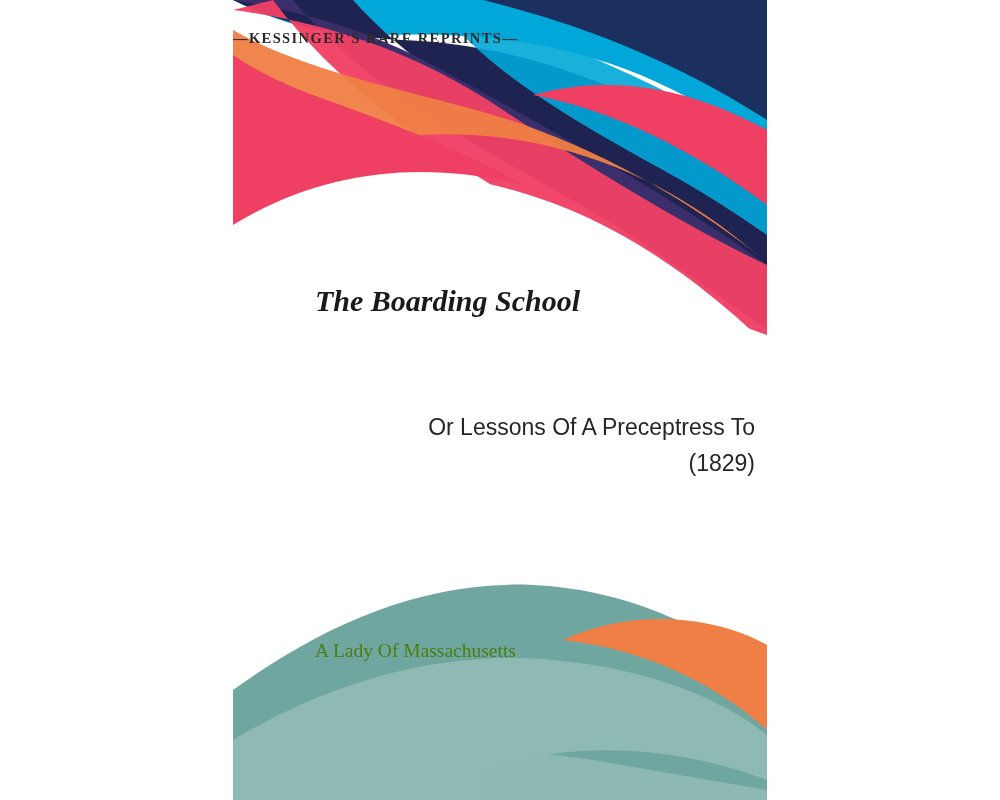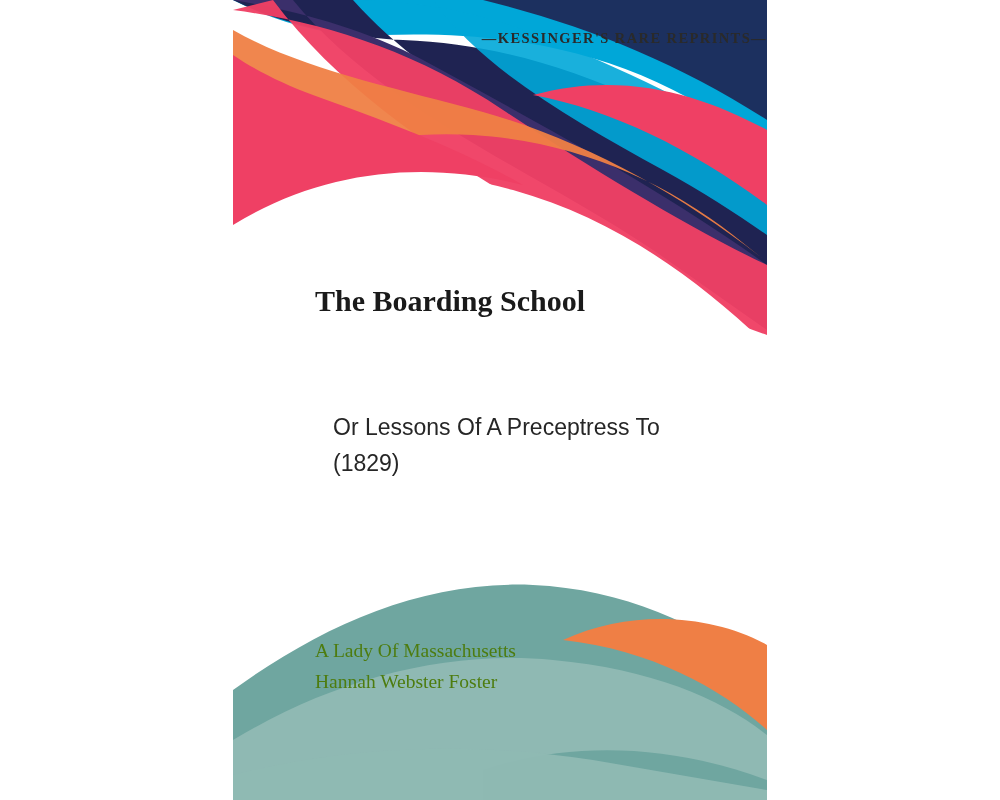"—KESSINGER'S RARE REPRINTS—" #imprint { text-align: right -> left }
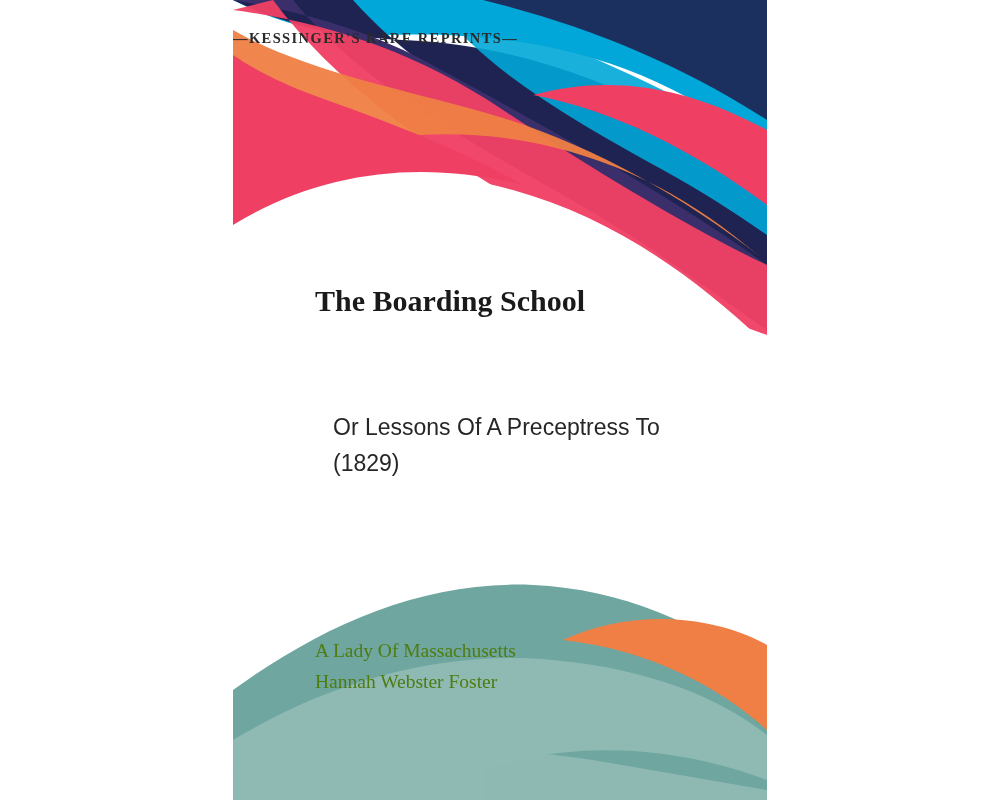"The Boarding School" #title { font-style: none -> italic }
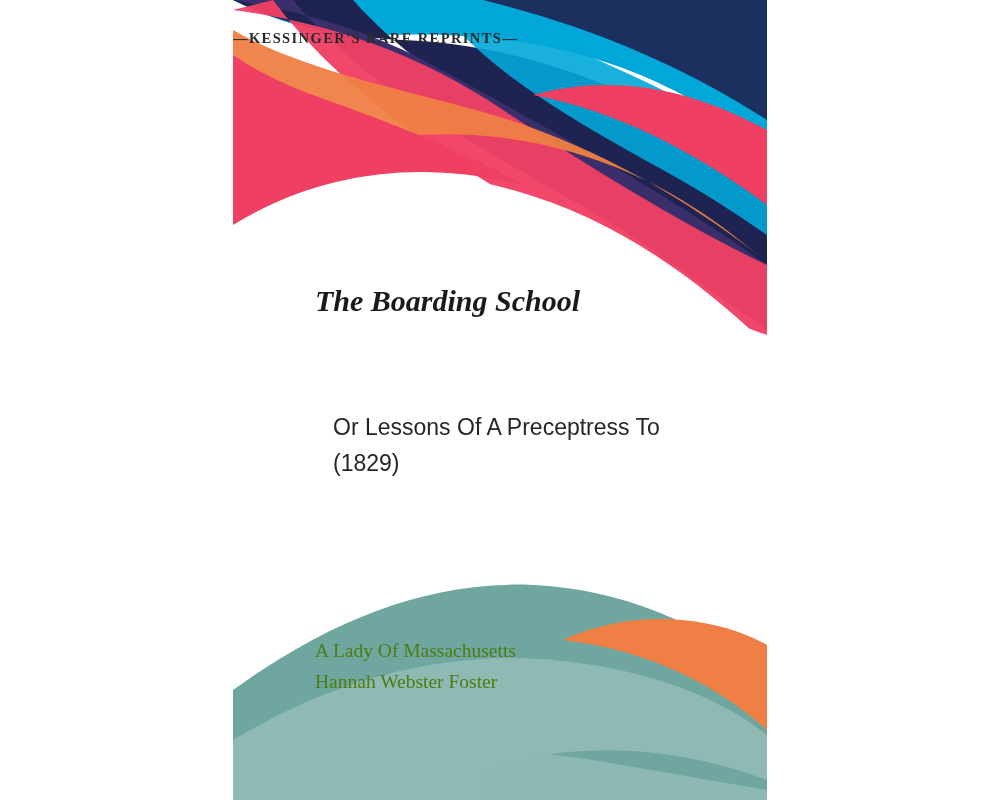"Or Lessons Of A Preceptress" #subtitle { left: 100px -> 82px; text-align: none -> right }
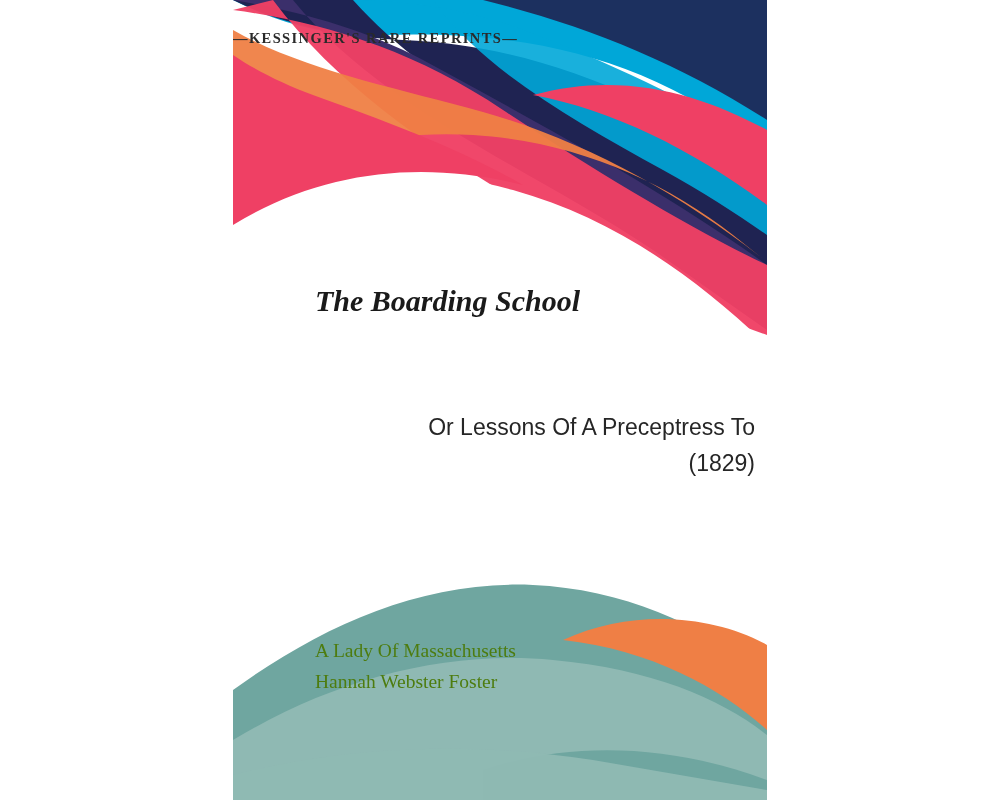"Hannah Webster Foster" span.author-line { html: <span>Hannah Webster Foster</span> -> none }
